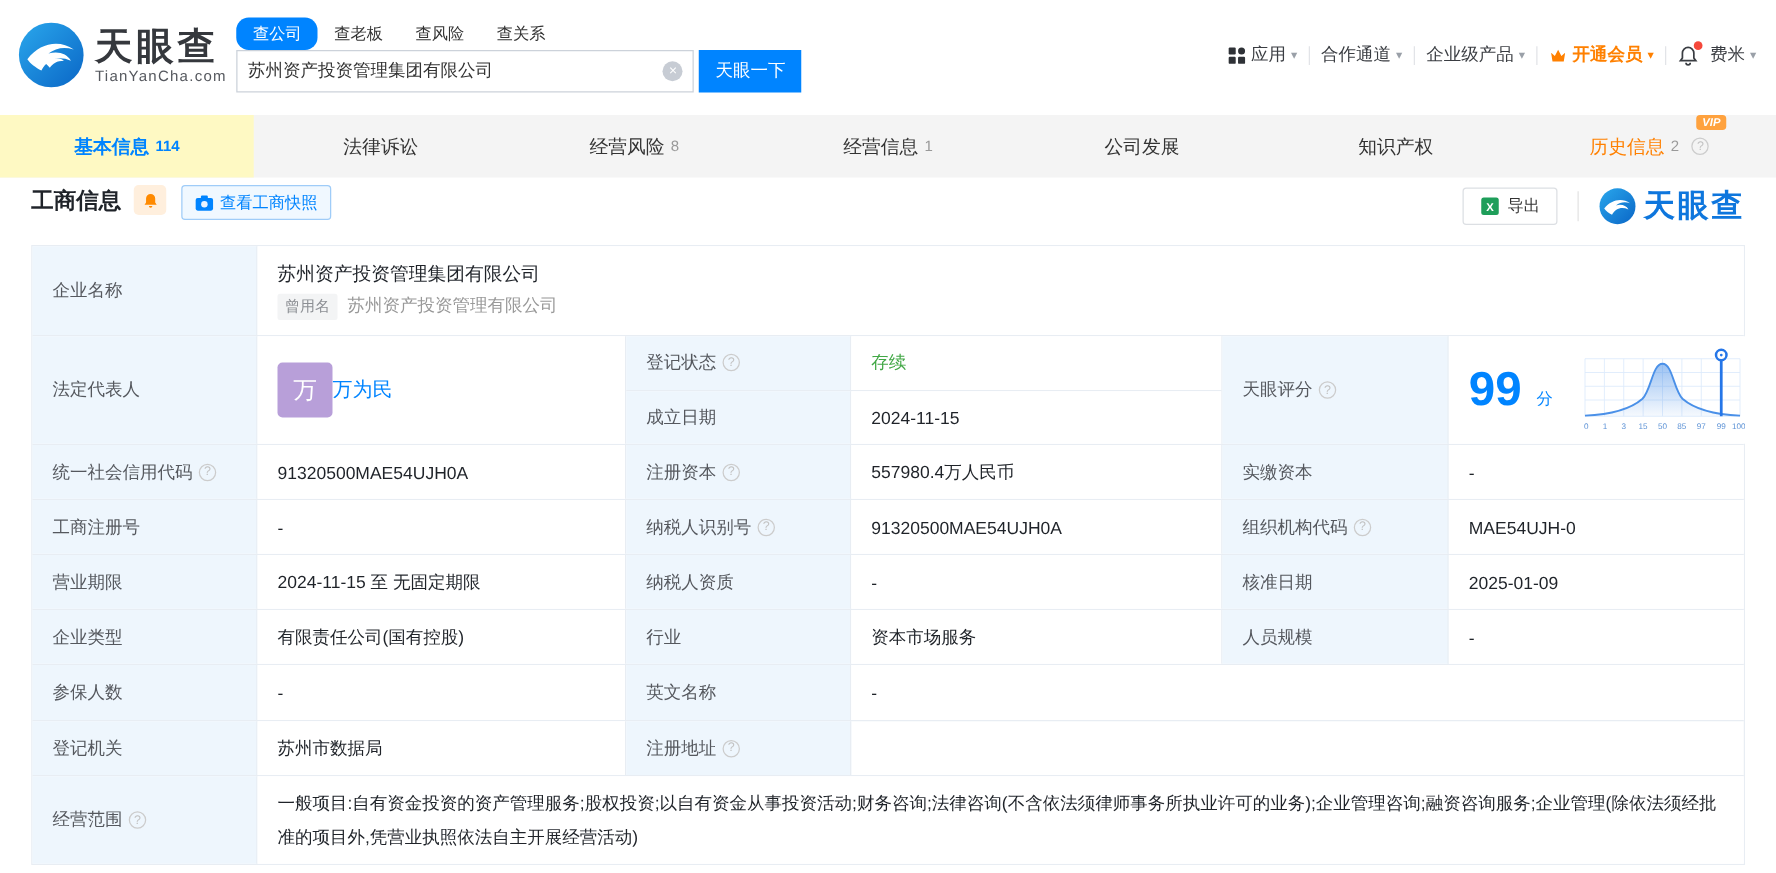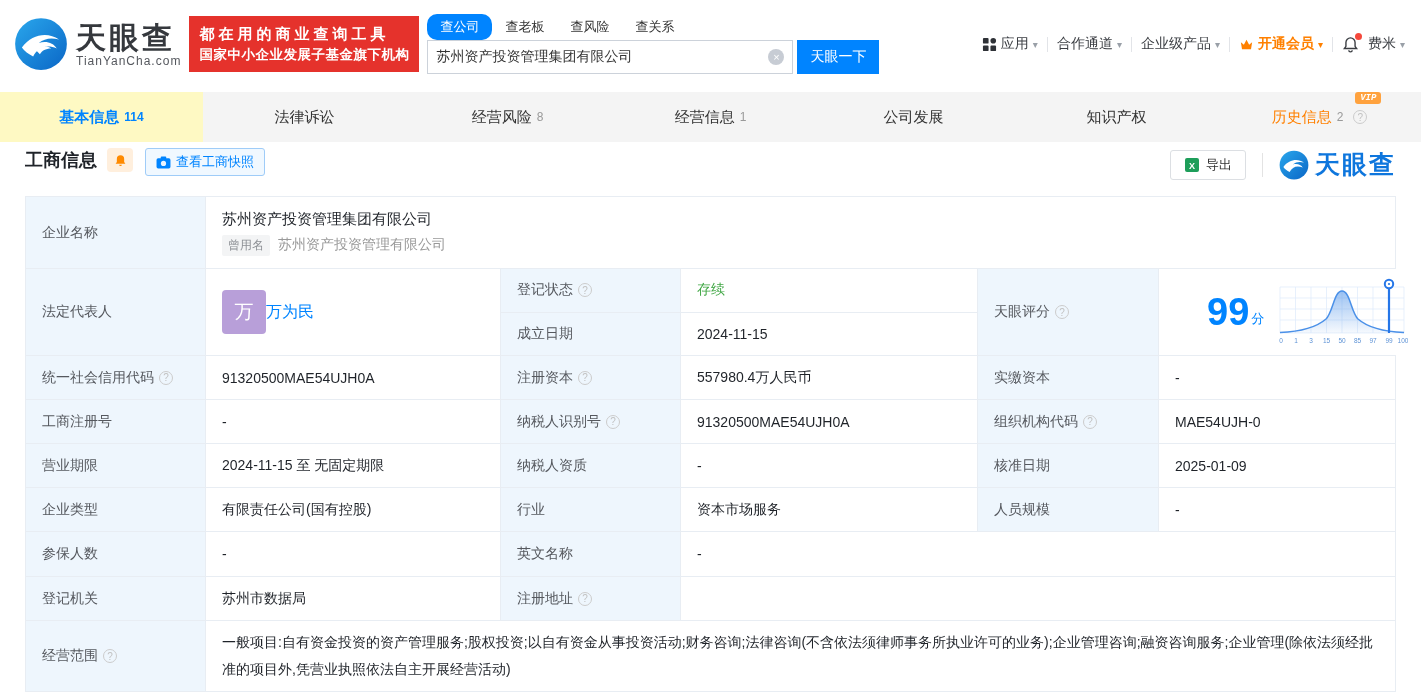"都在用的商业查询工具" div.promo { html: <div> <div>都在用的商业查询工具</div> <div>国家中小企业发展子基金旗下机构</div> </div> -> none }
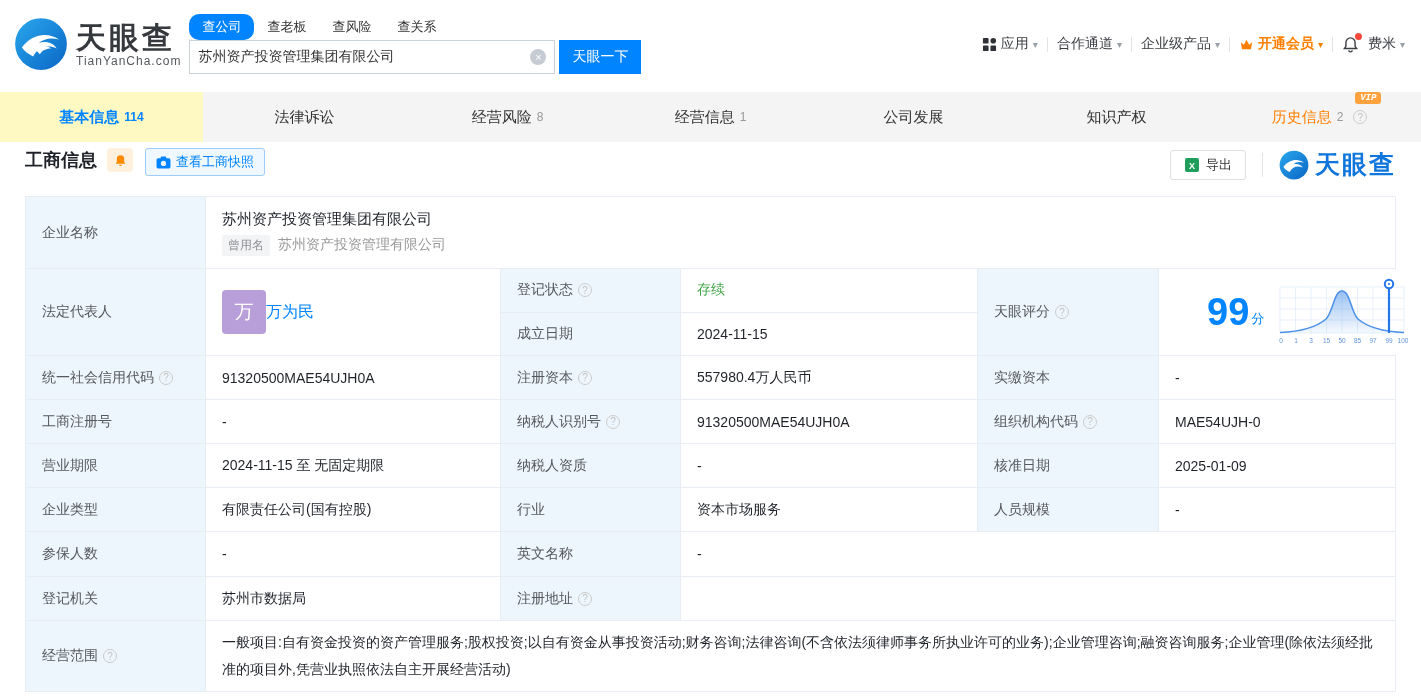"VIP" .vipbadge { font-family: Liberation Mono, monospace -> none }
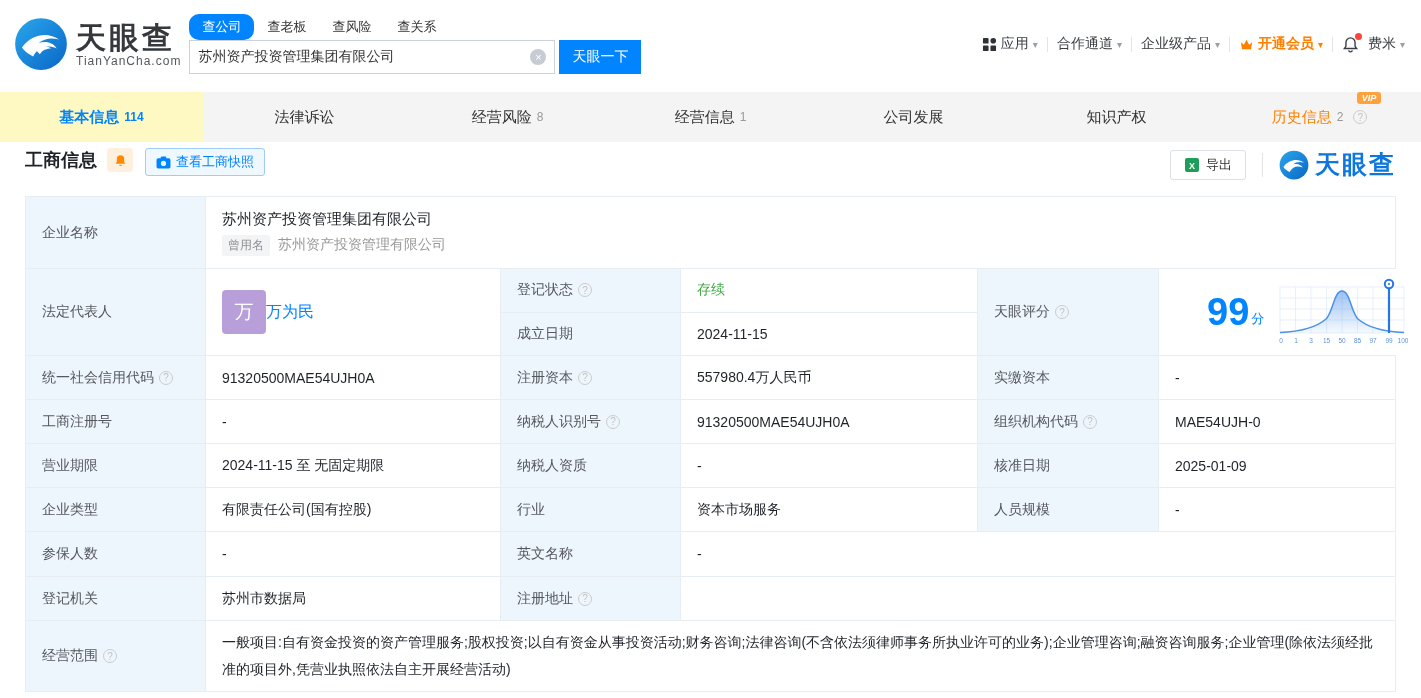"99" .scoreval { gap: 2px -> 12px; margin-left: 32px -> none }
